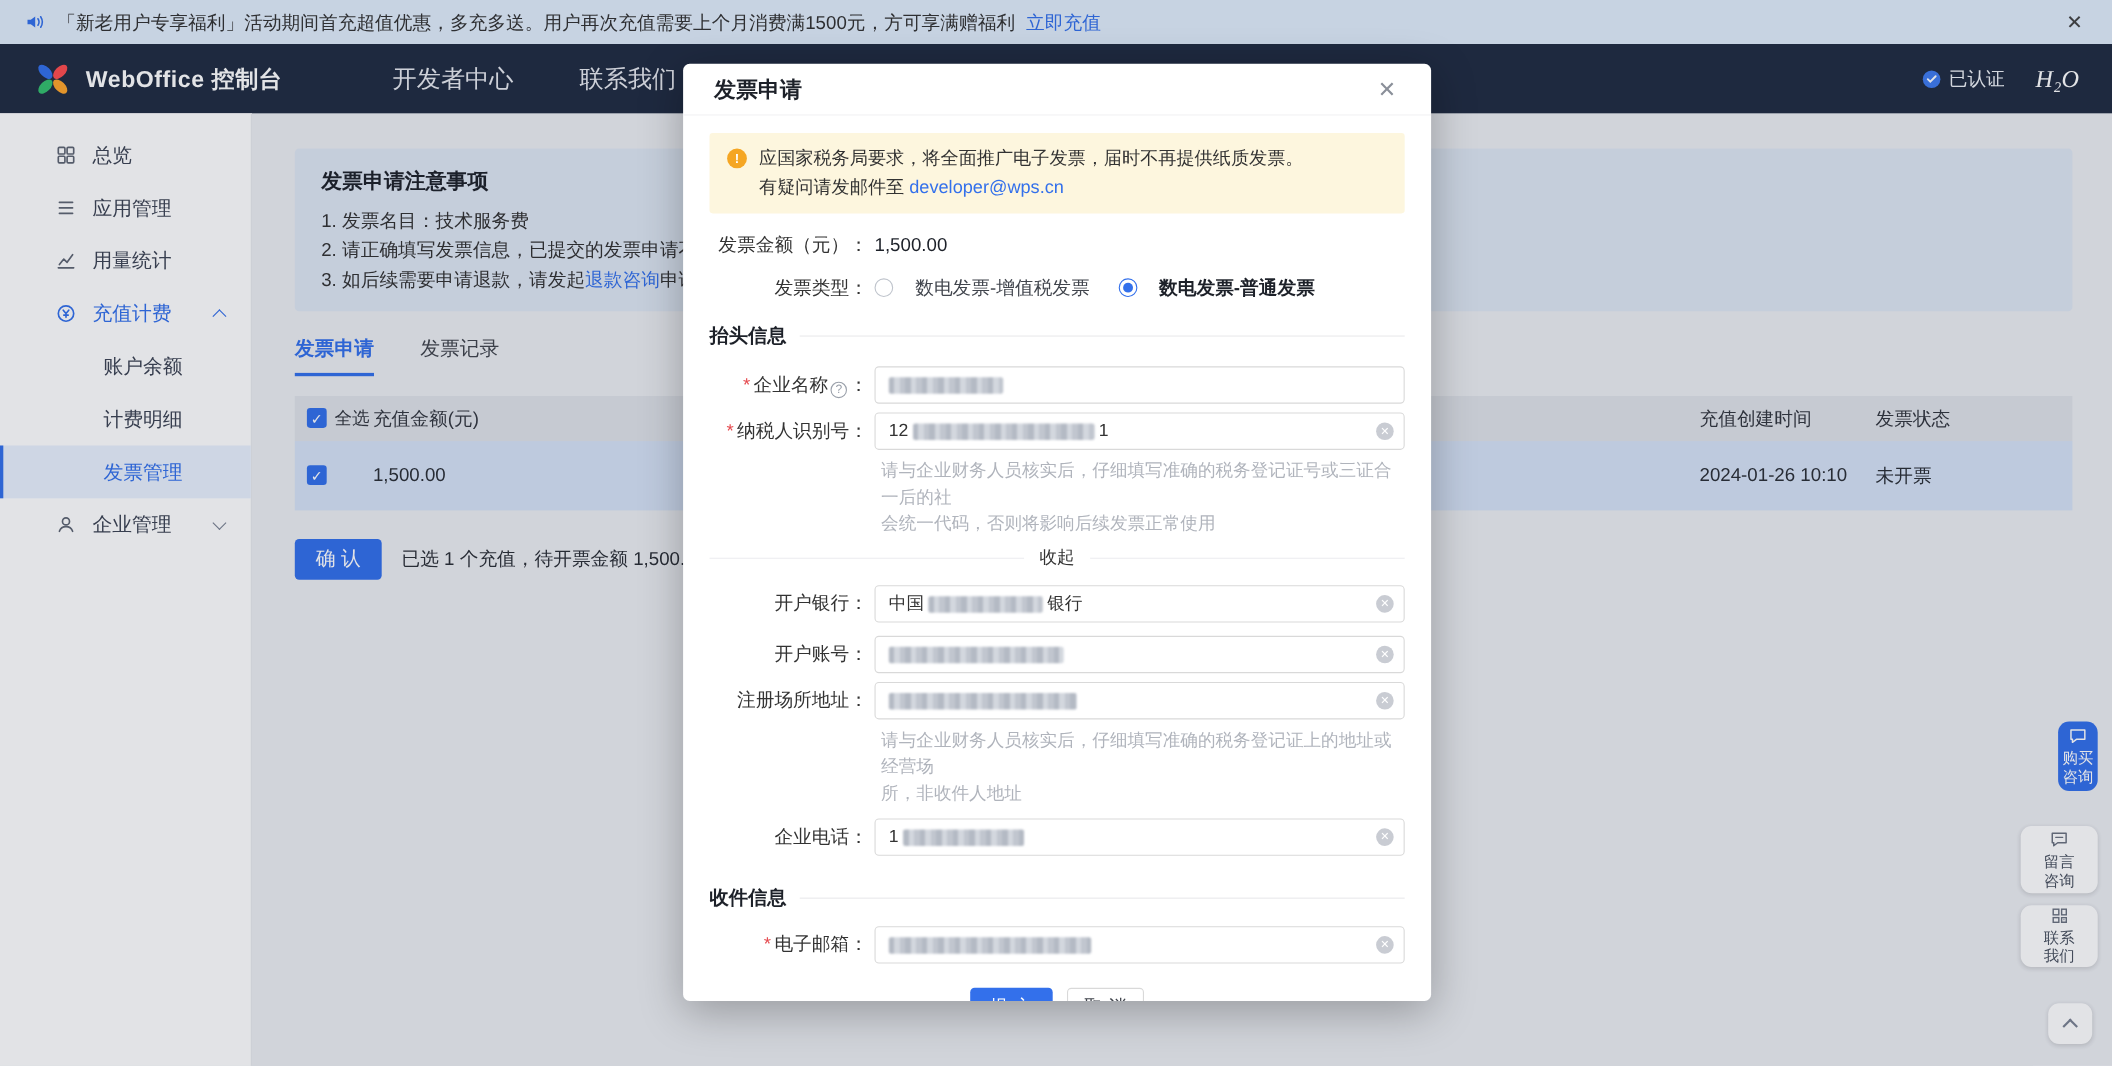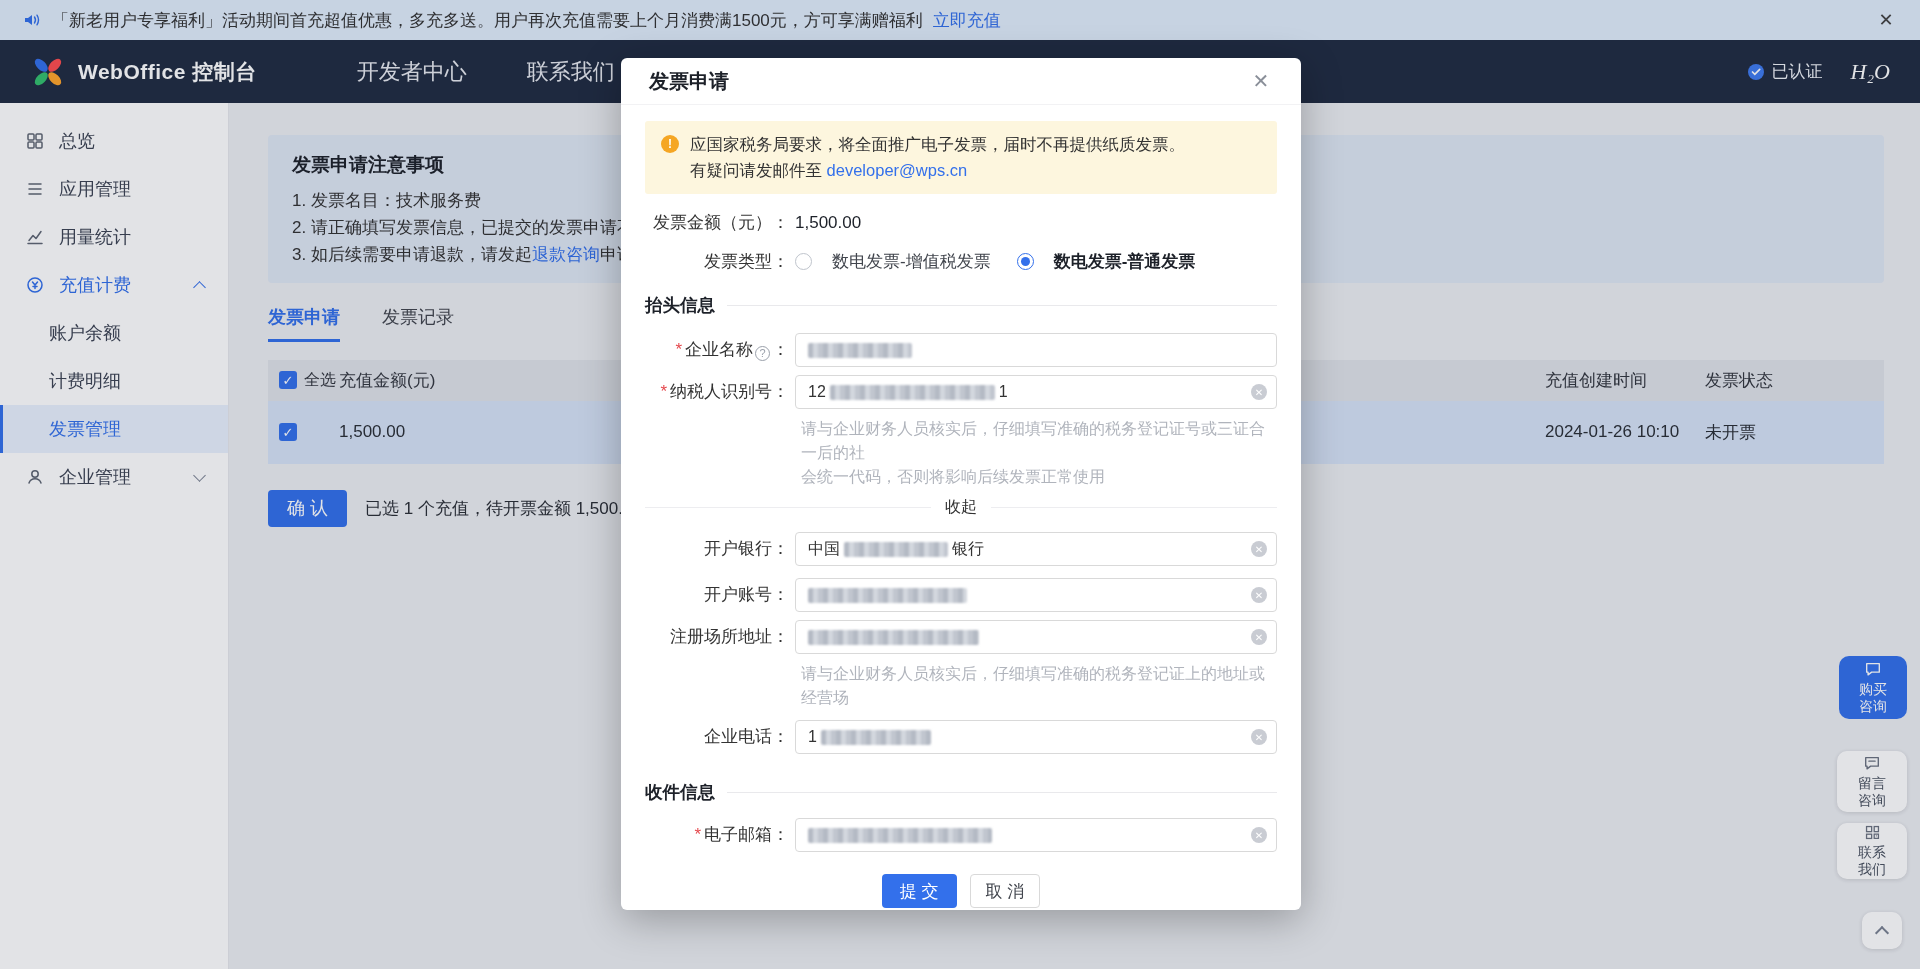"总览" .side-item { padding: 0 24px 0 25px -> 0 24px 0 50px }
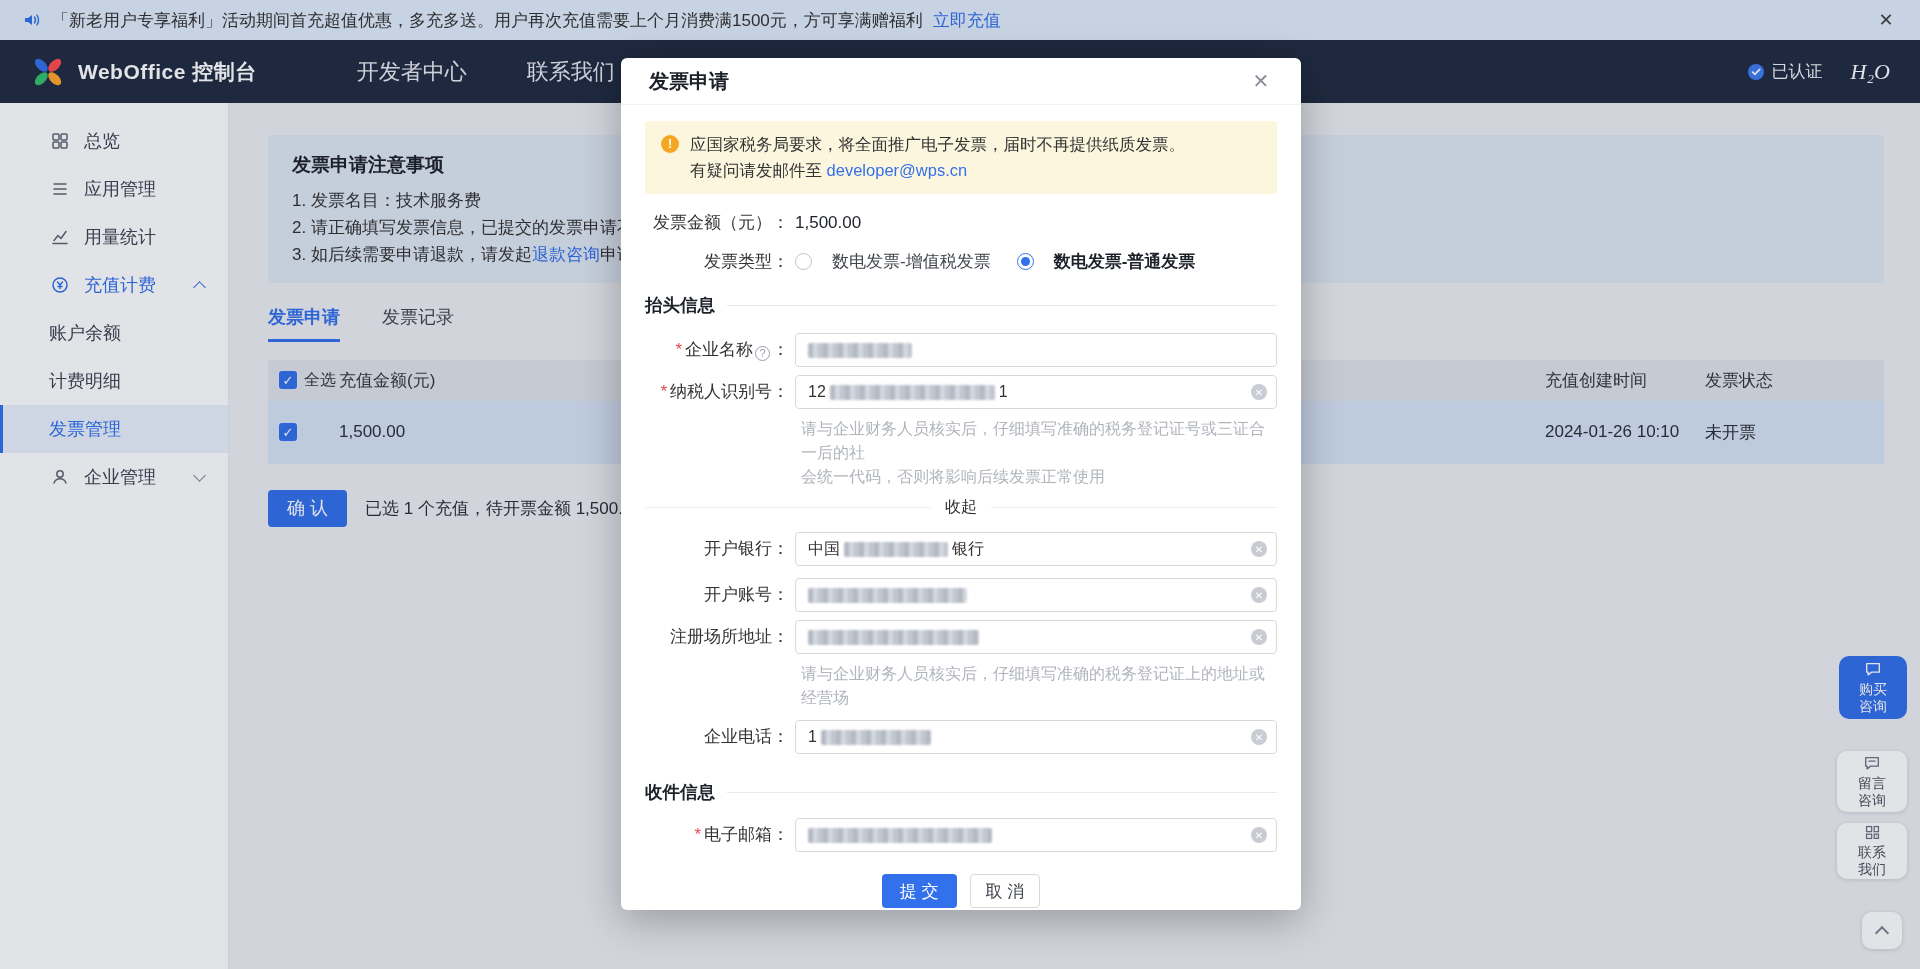"账户余额" .side-sub { padding-left: 49px -> 94px }
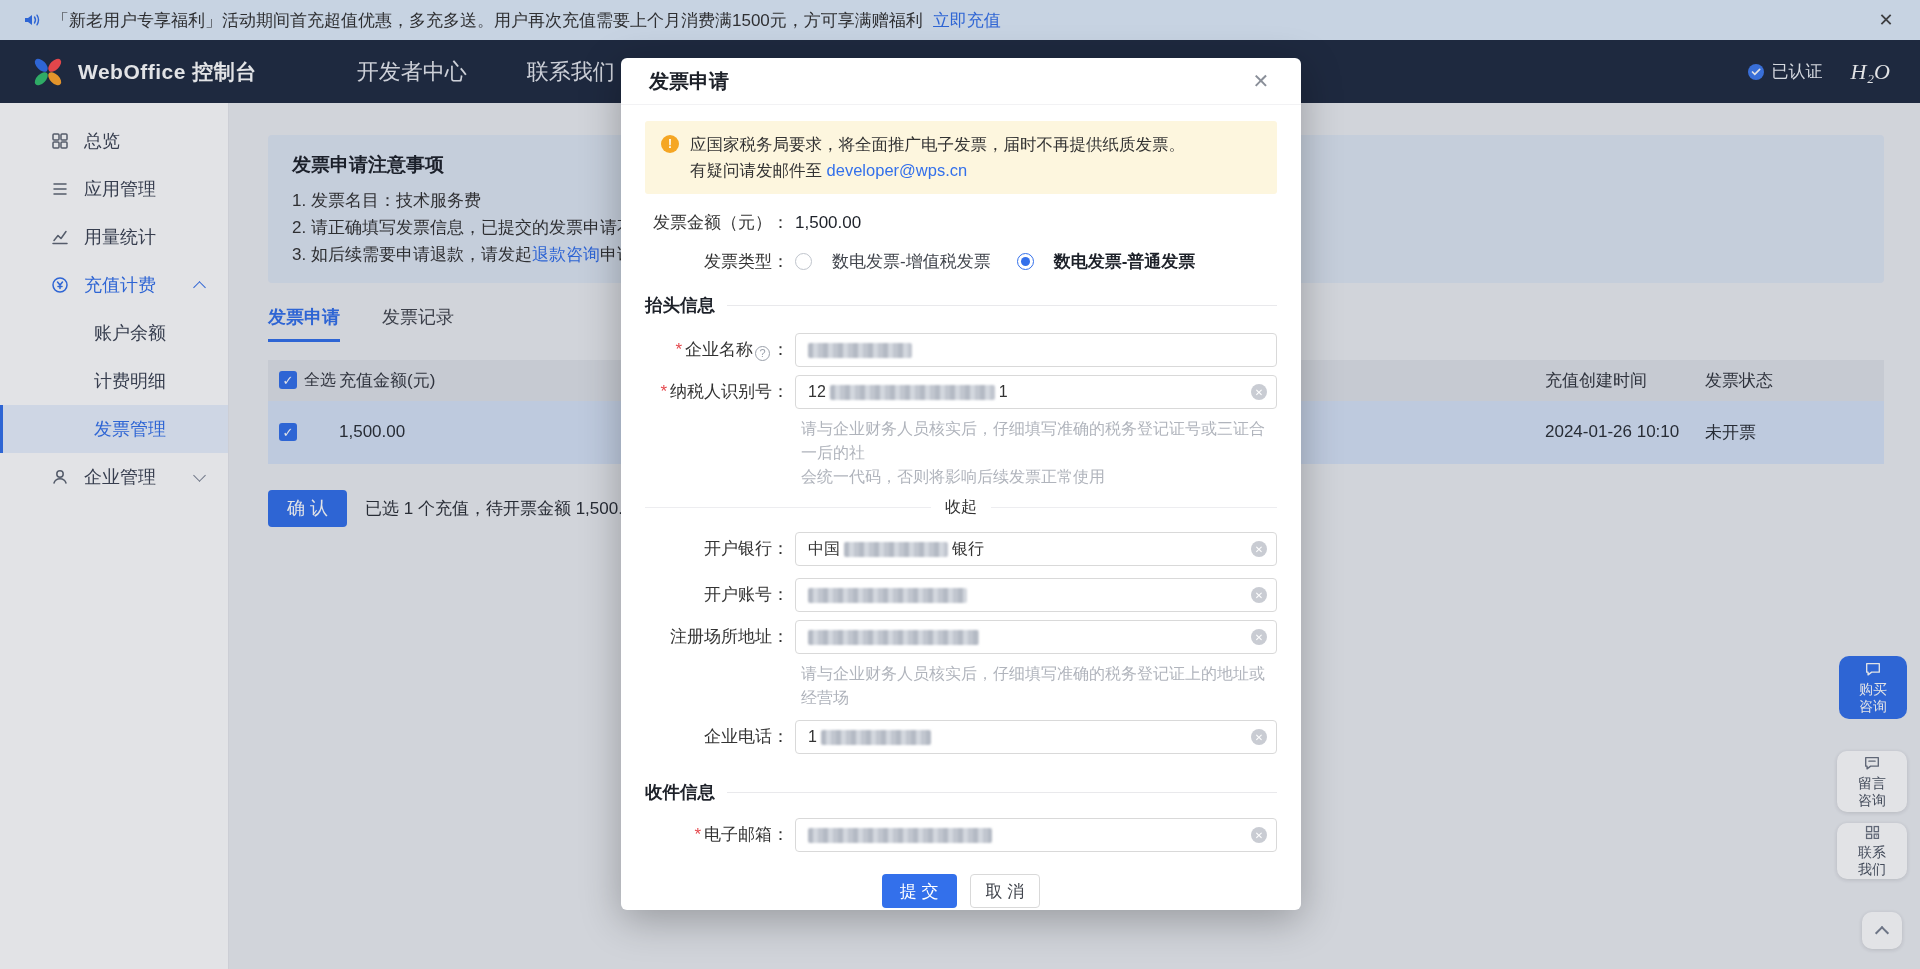"购买咨询" .fw-buy { width: 68px -> 36px }
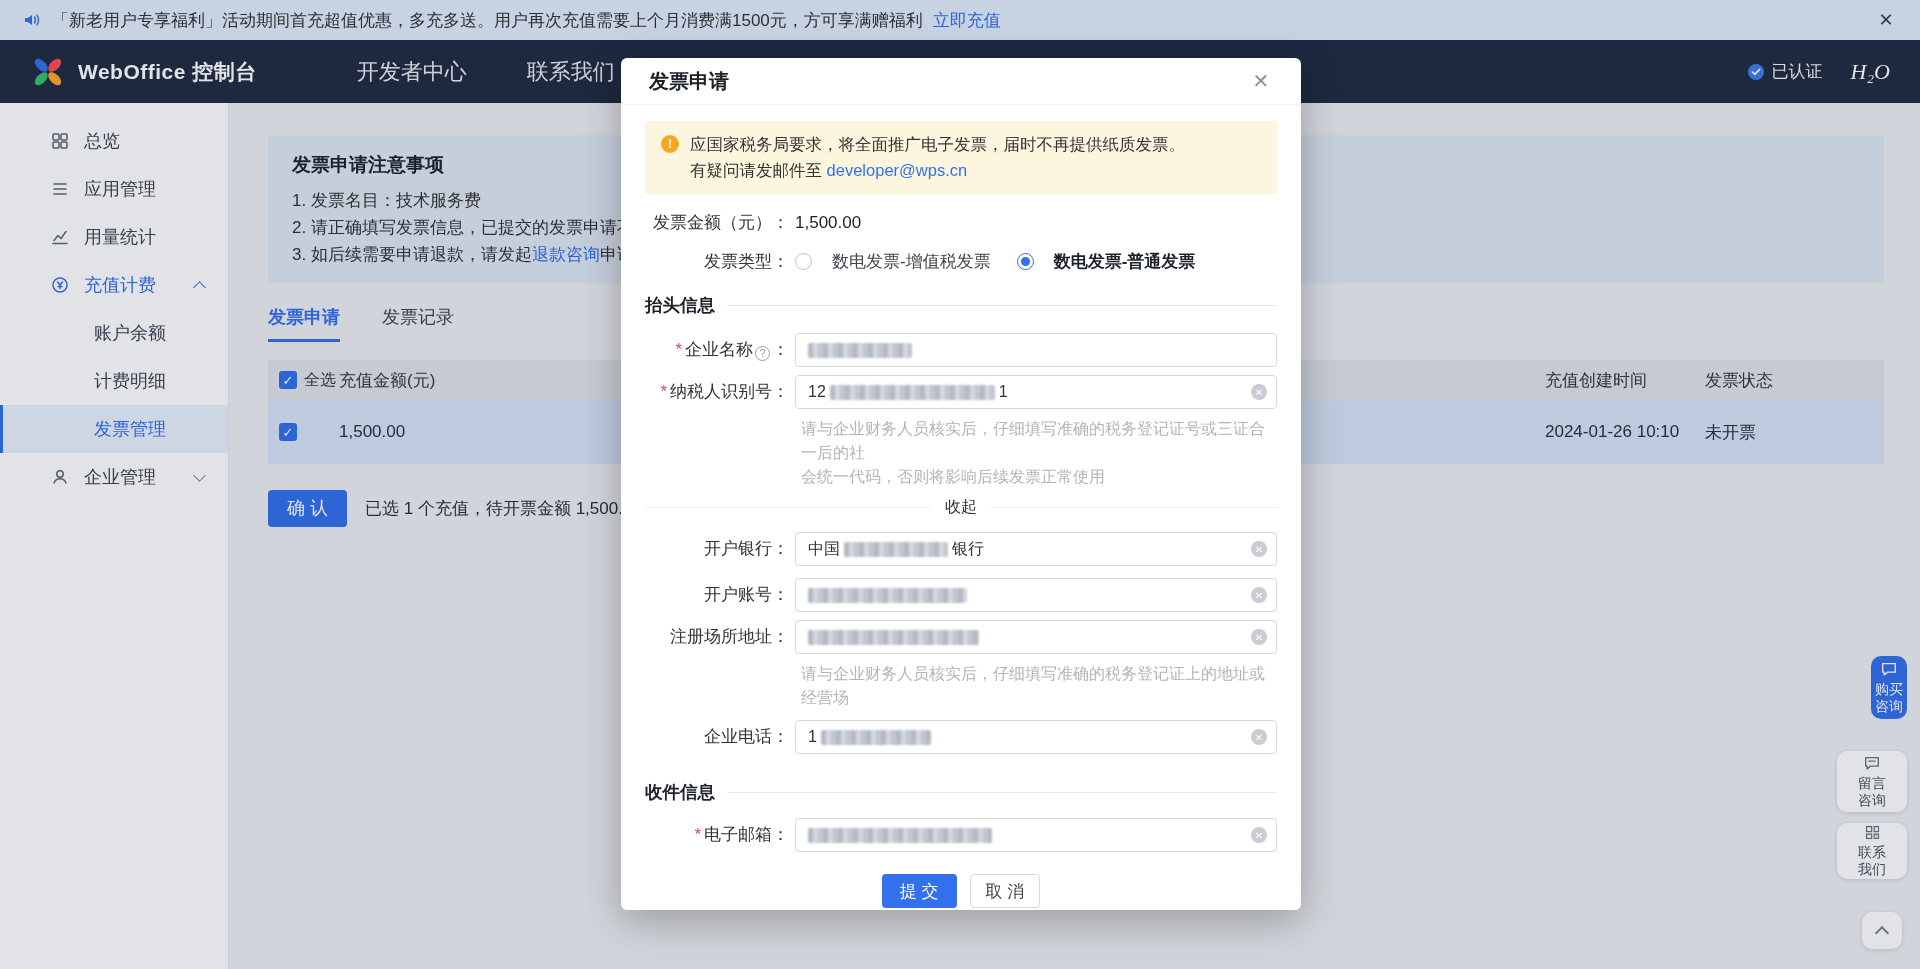"所，非收件人地址" div { html: none -> <div>所，非收件人地址</div> }
